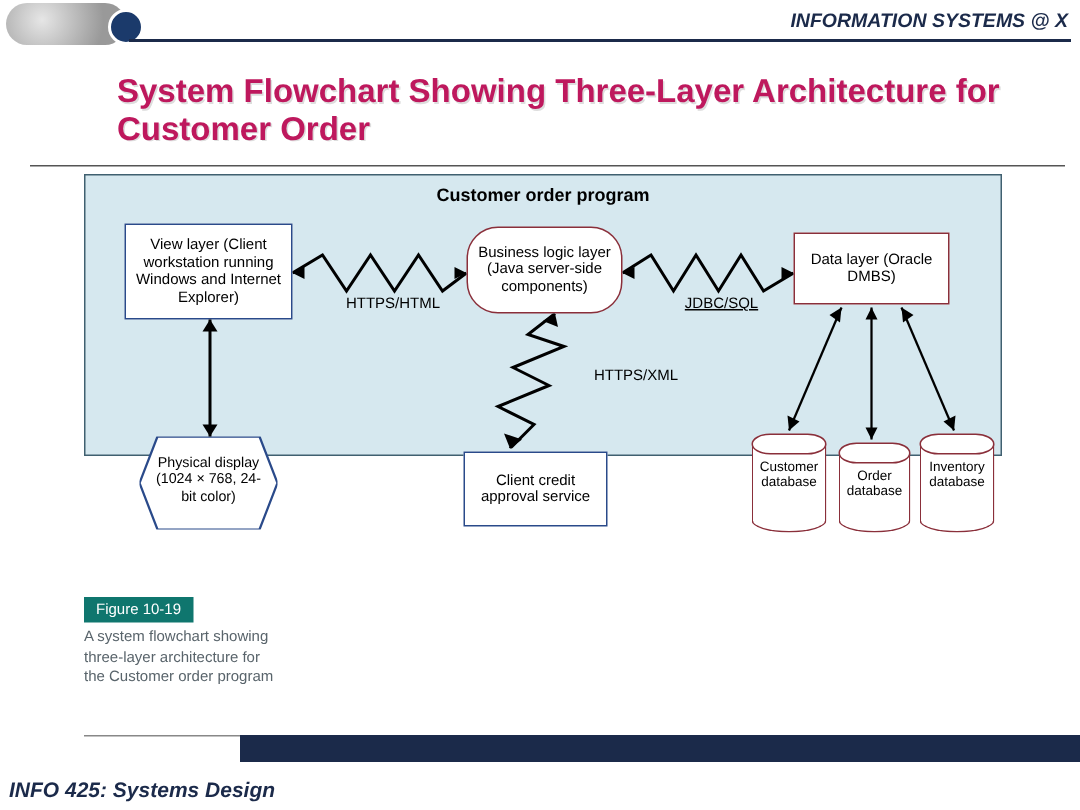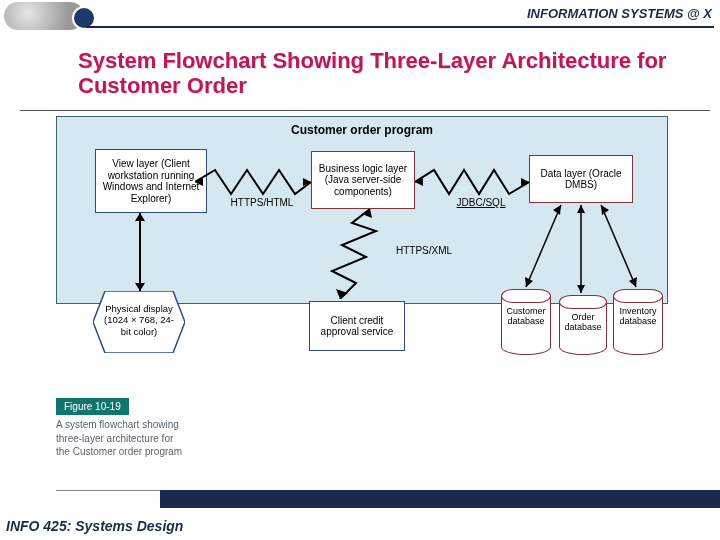"View layer (Client workstation running" div.node { margin-left: 12px -> none }
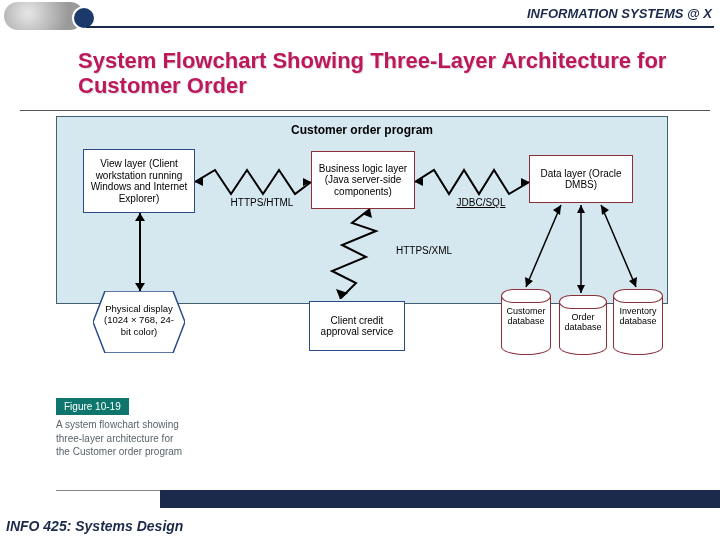"Business logic layer (Java server-side" div.node { border-radius: none -> 21px }
